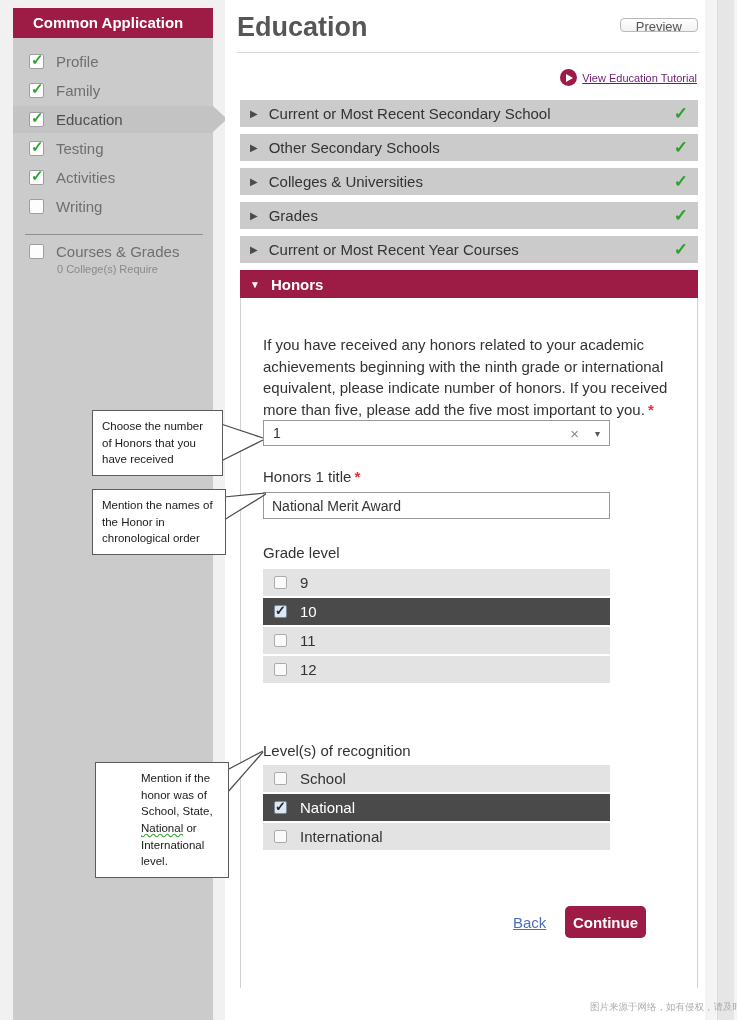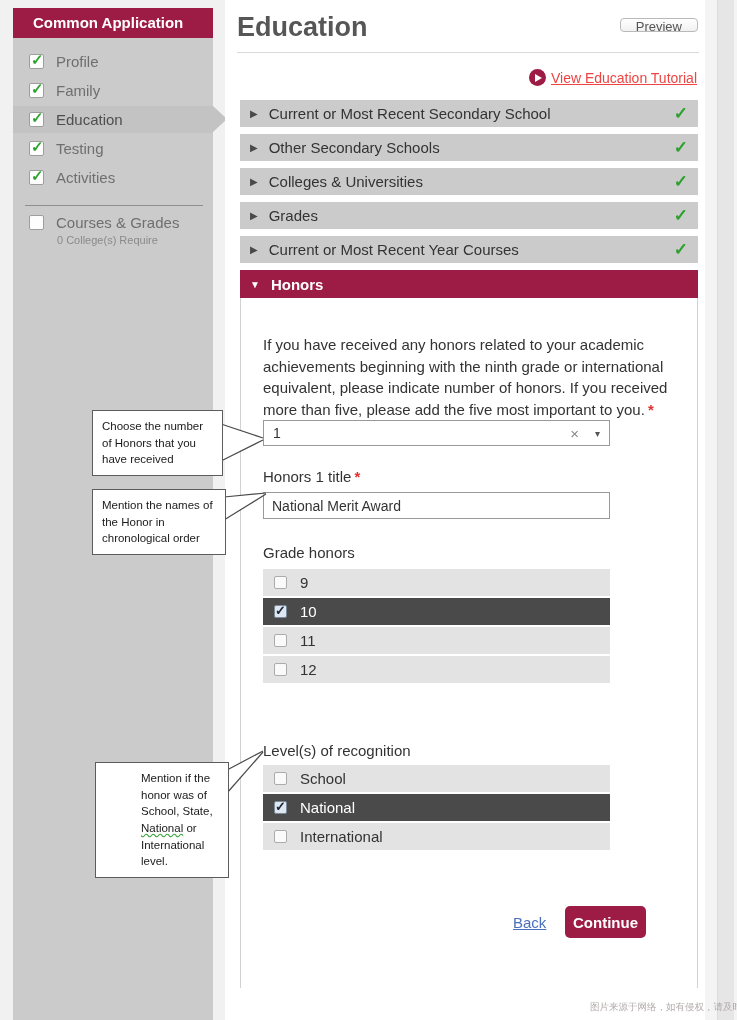"View Education Tutorial" .tutorial a { color: #ef4444 -> #701a75; font-size: 14px -> 11px }
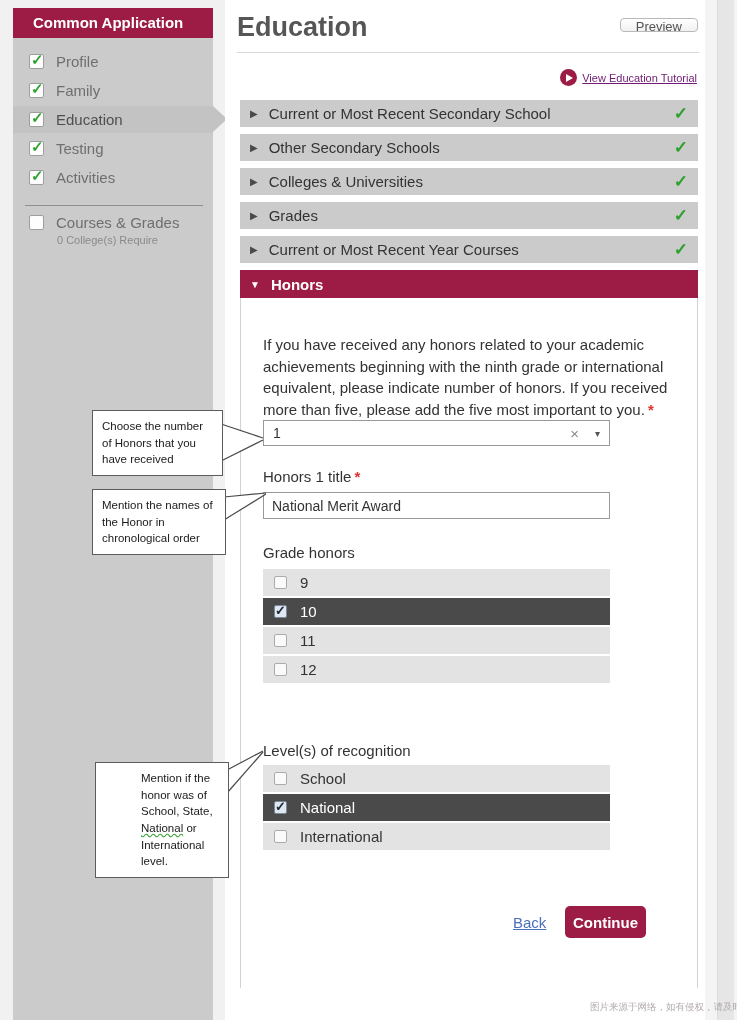"Writing" li.sb-row { html: none -> <li> <span></span> <span>Writing</span> </li> }
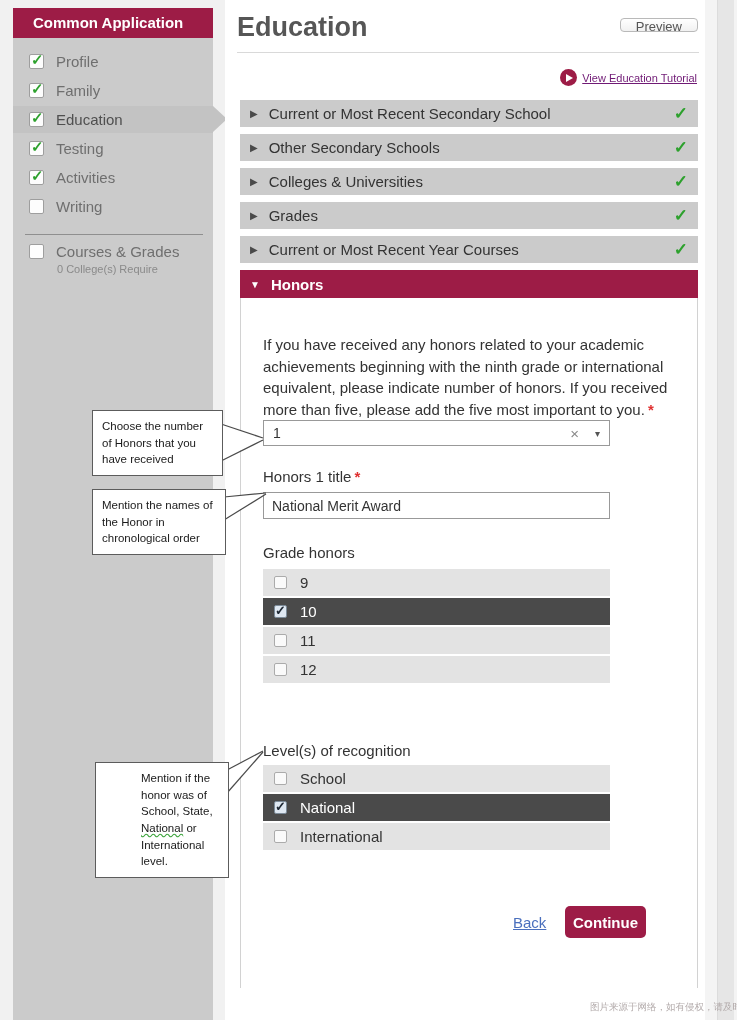"Grade honors" div.field-label { text: honors -> level }
